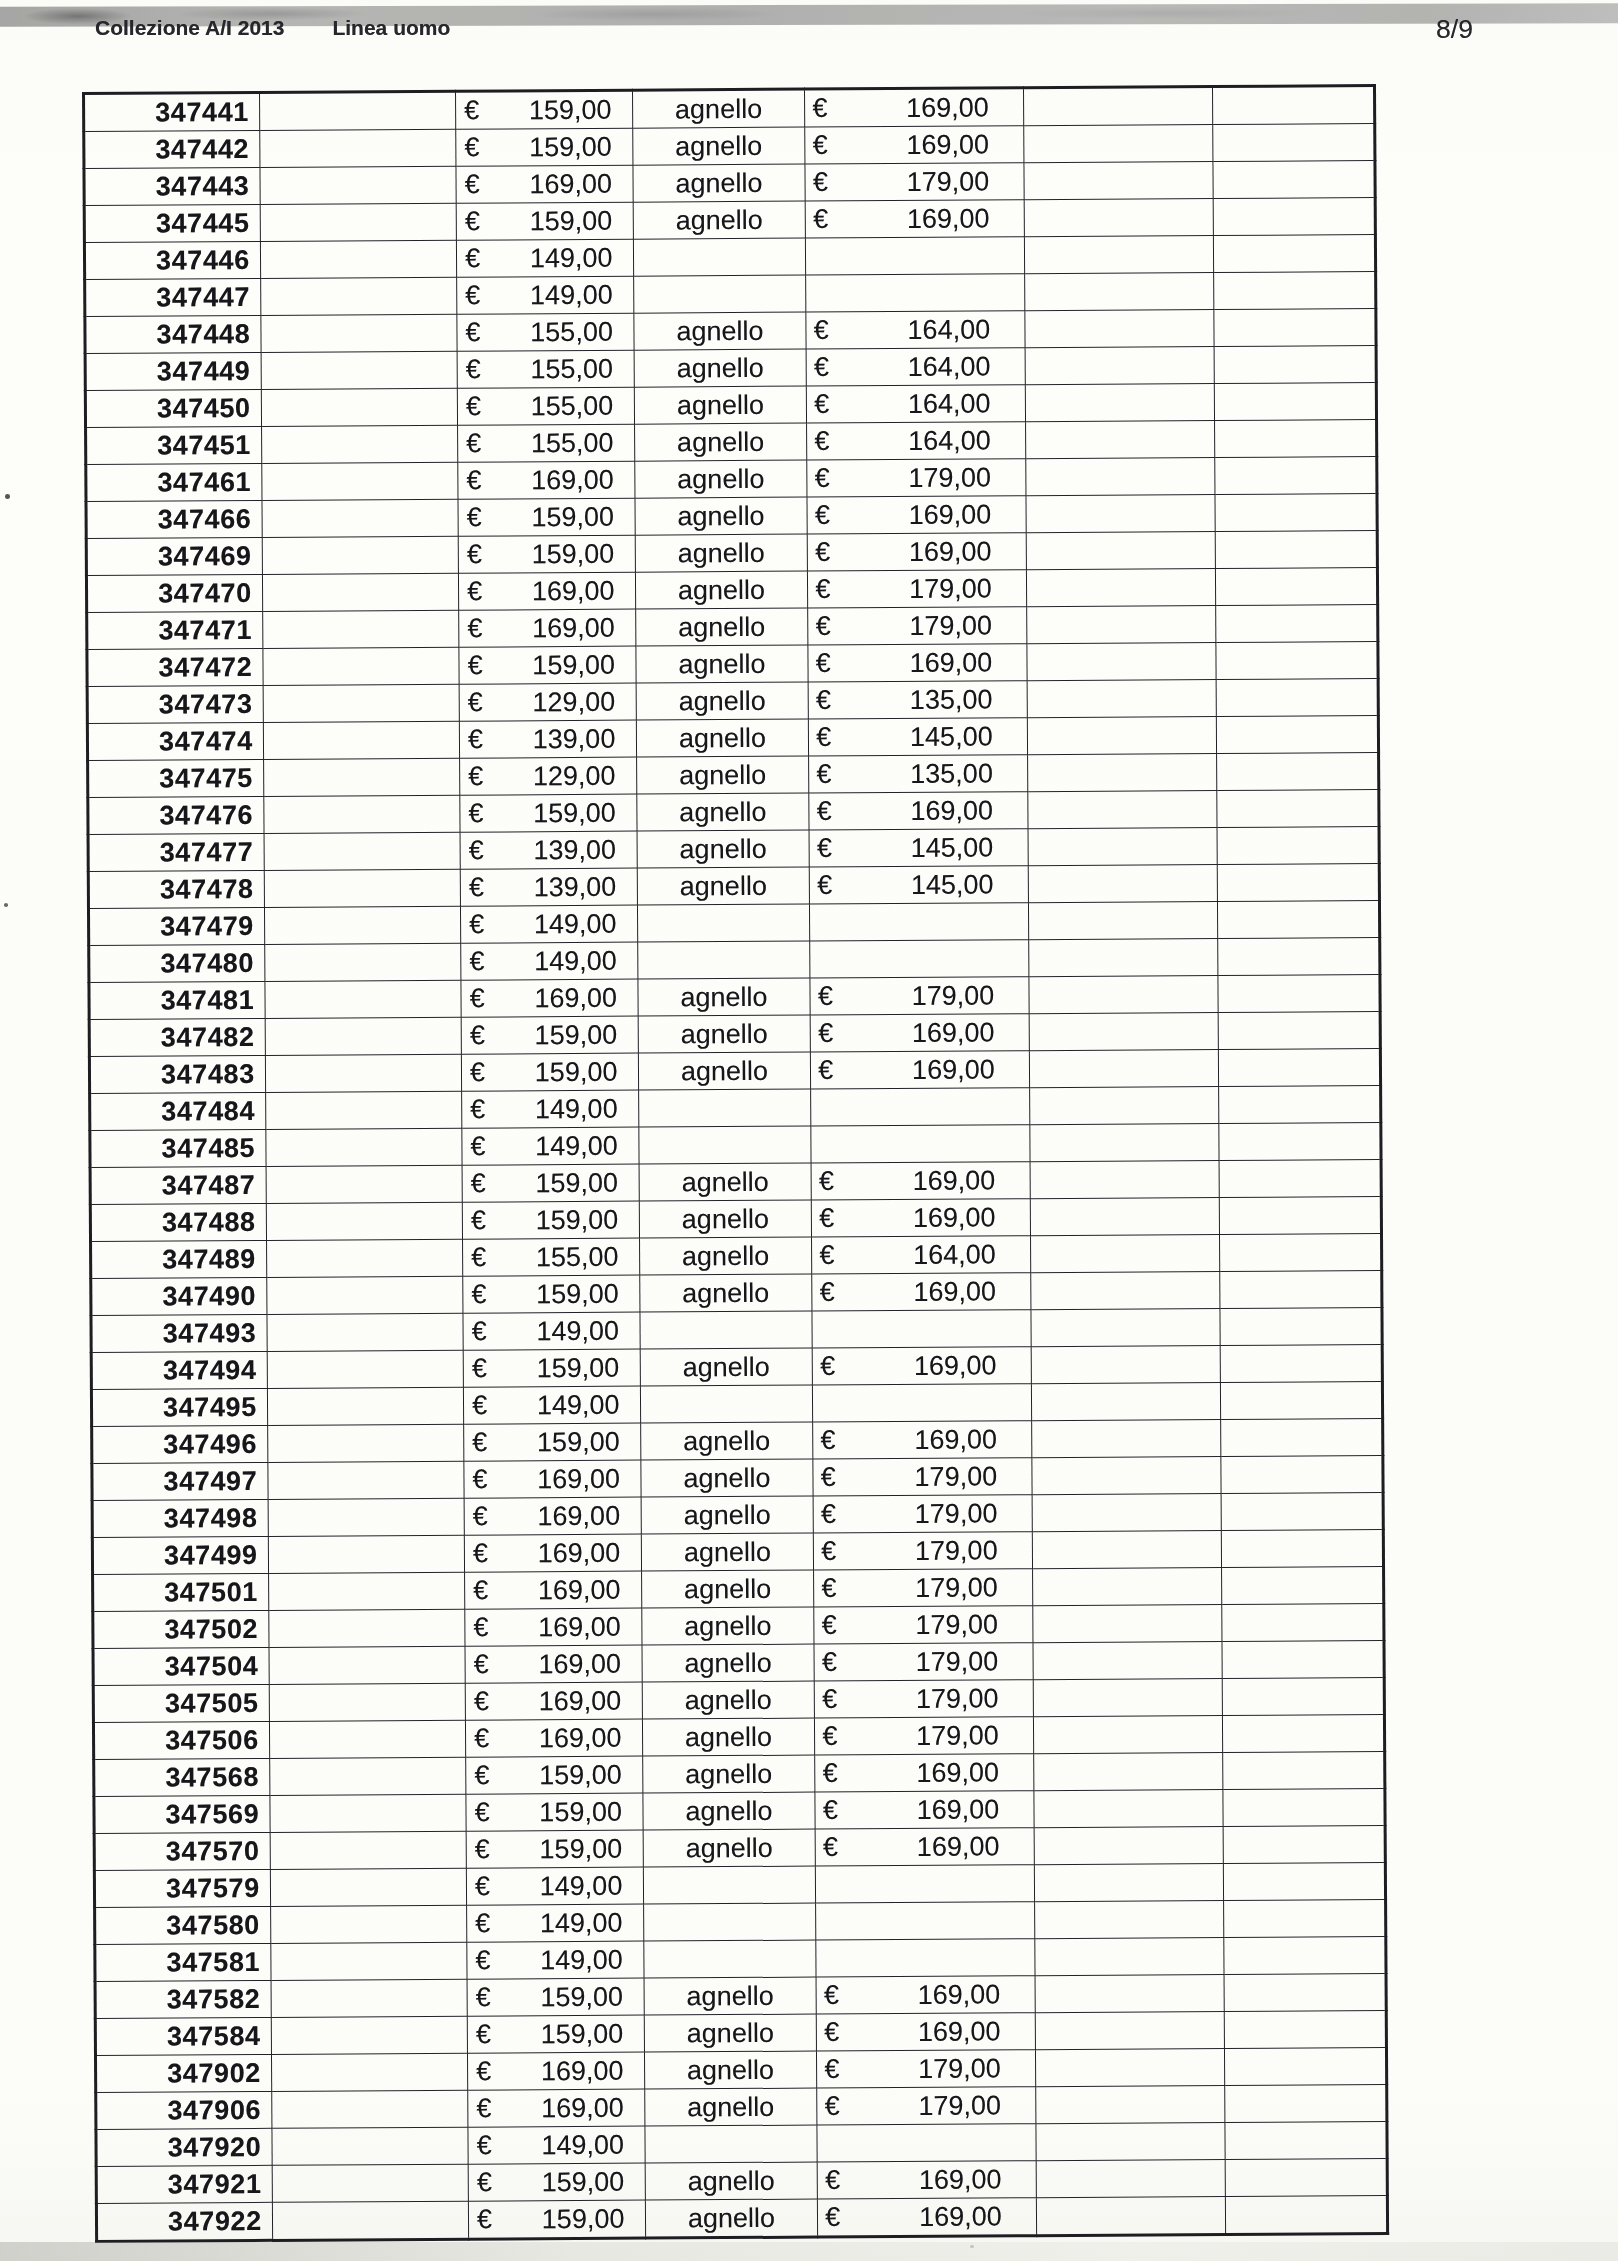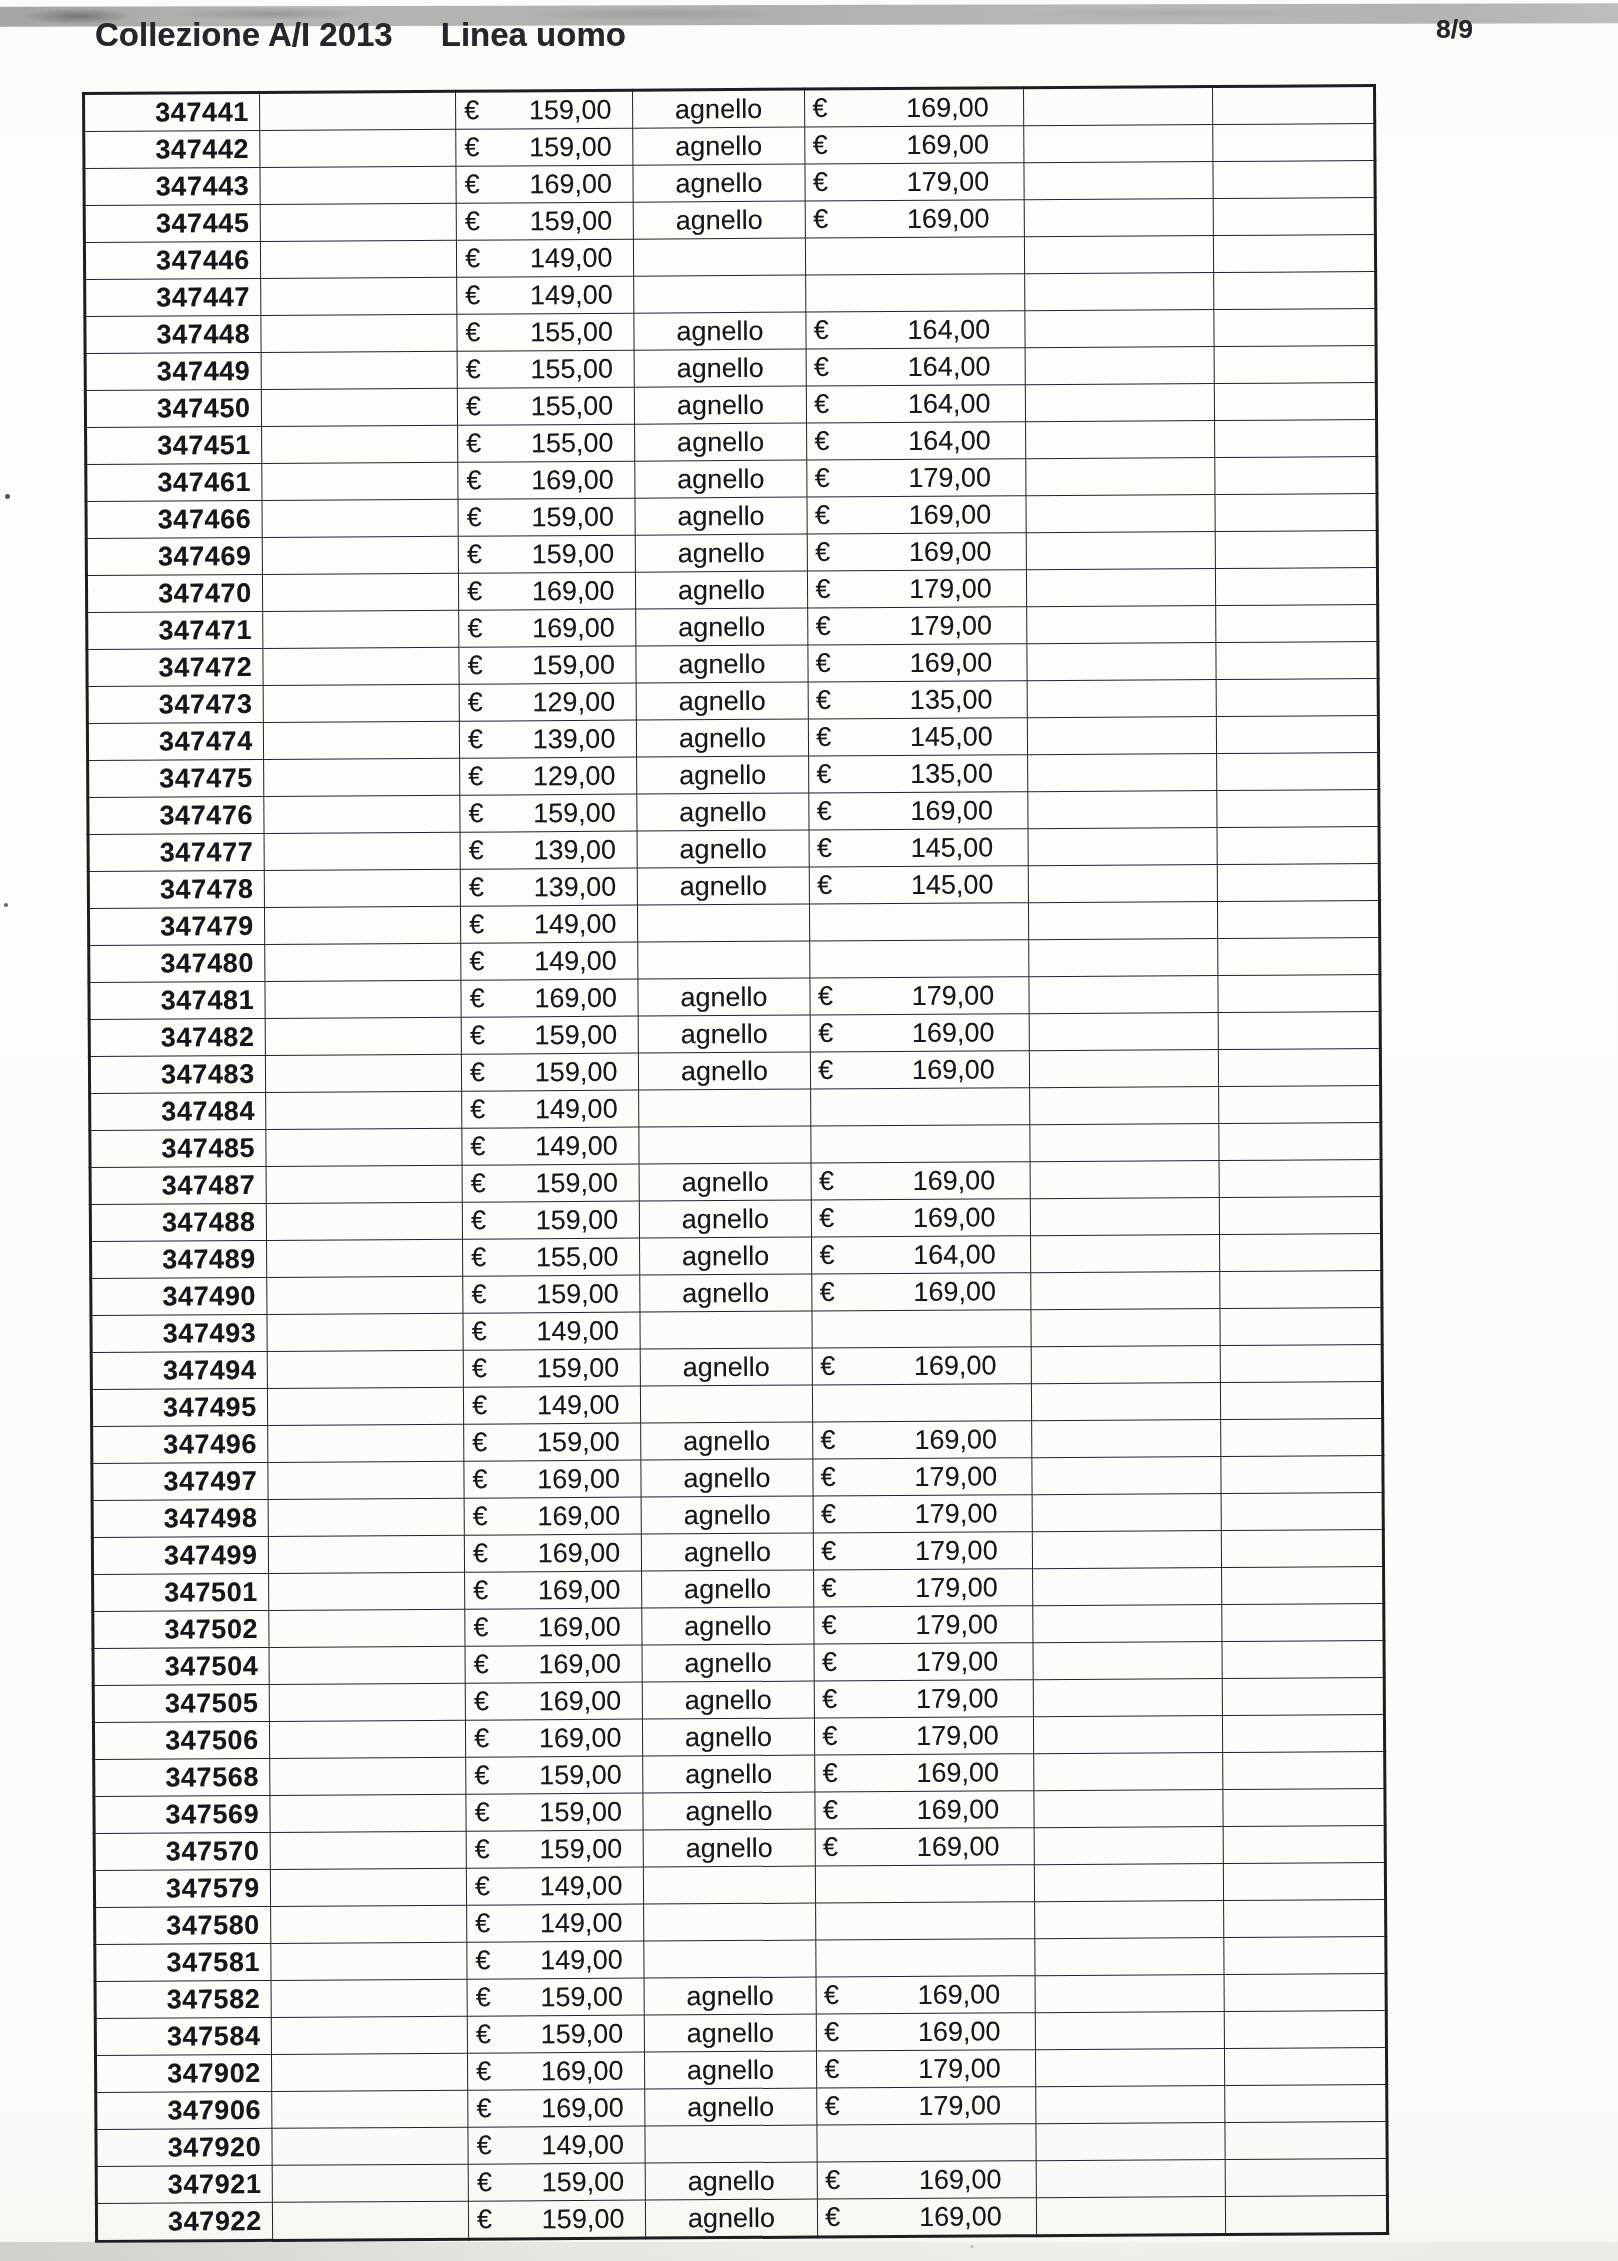"Collezione A/I 2013" .header { font-size: 33px -> 21px }
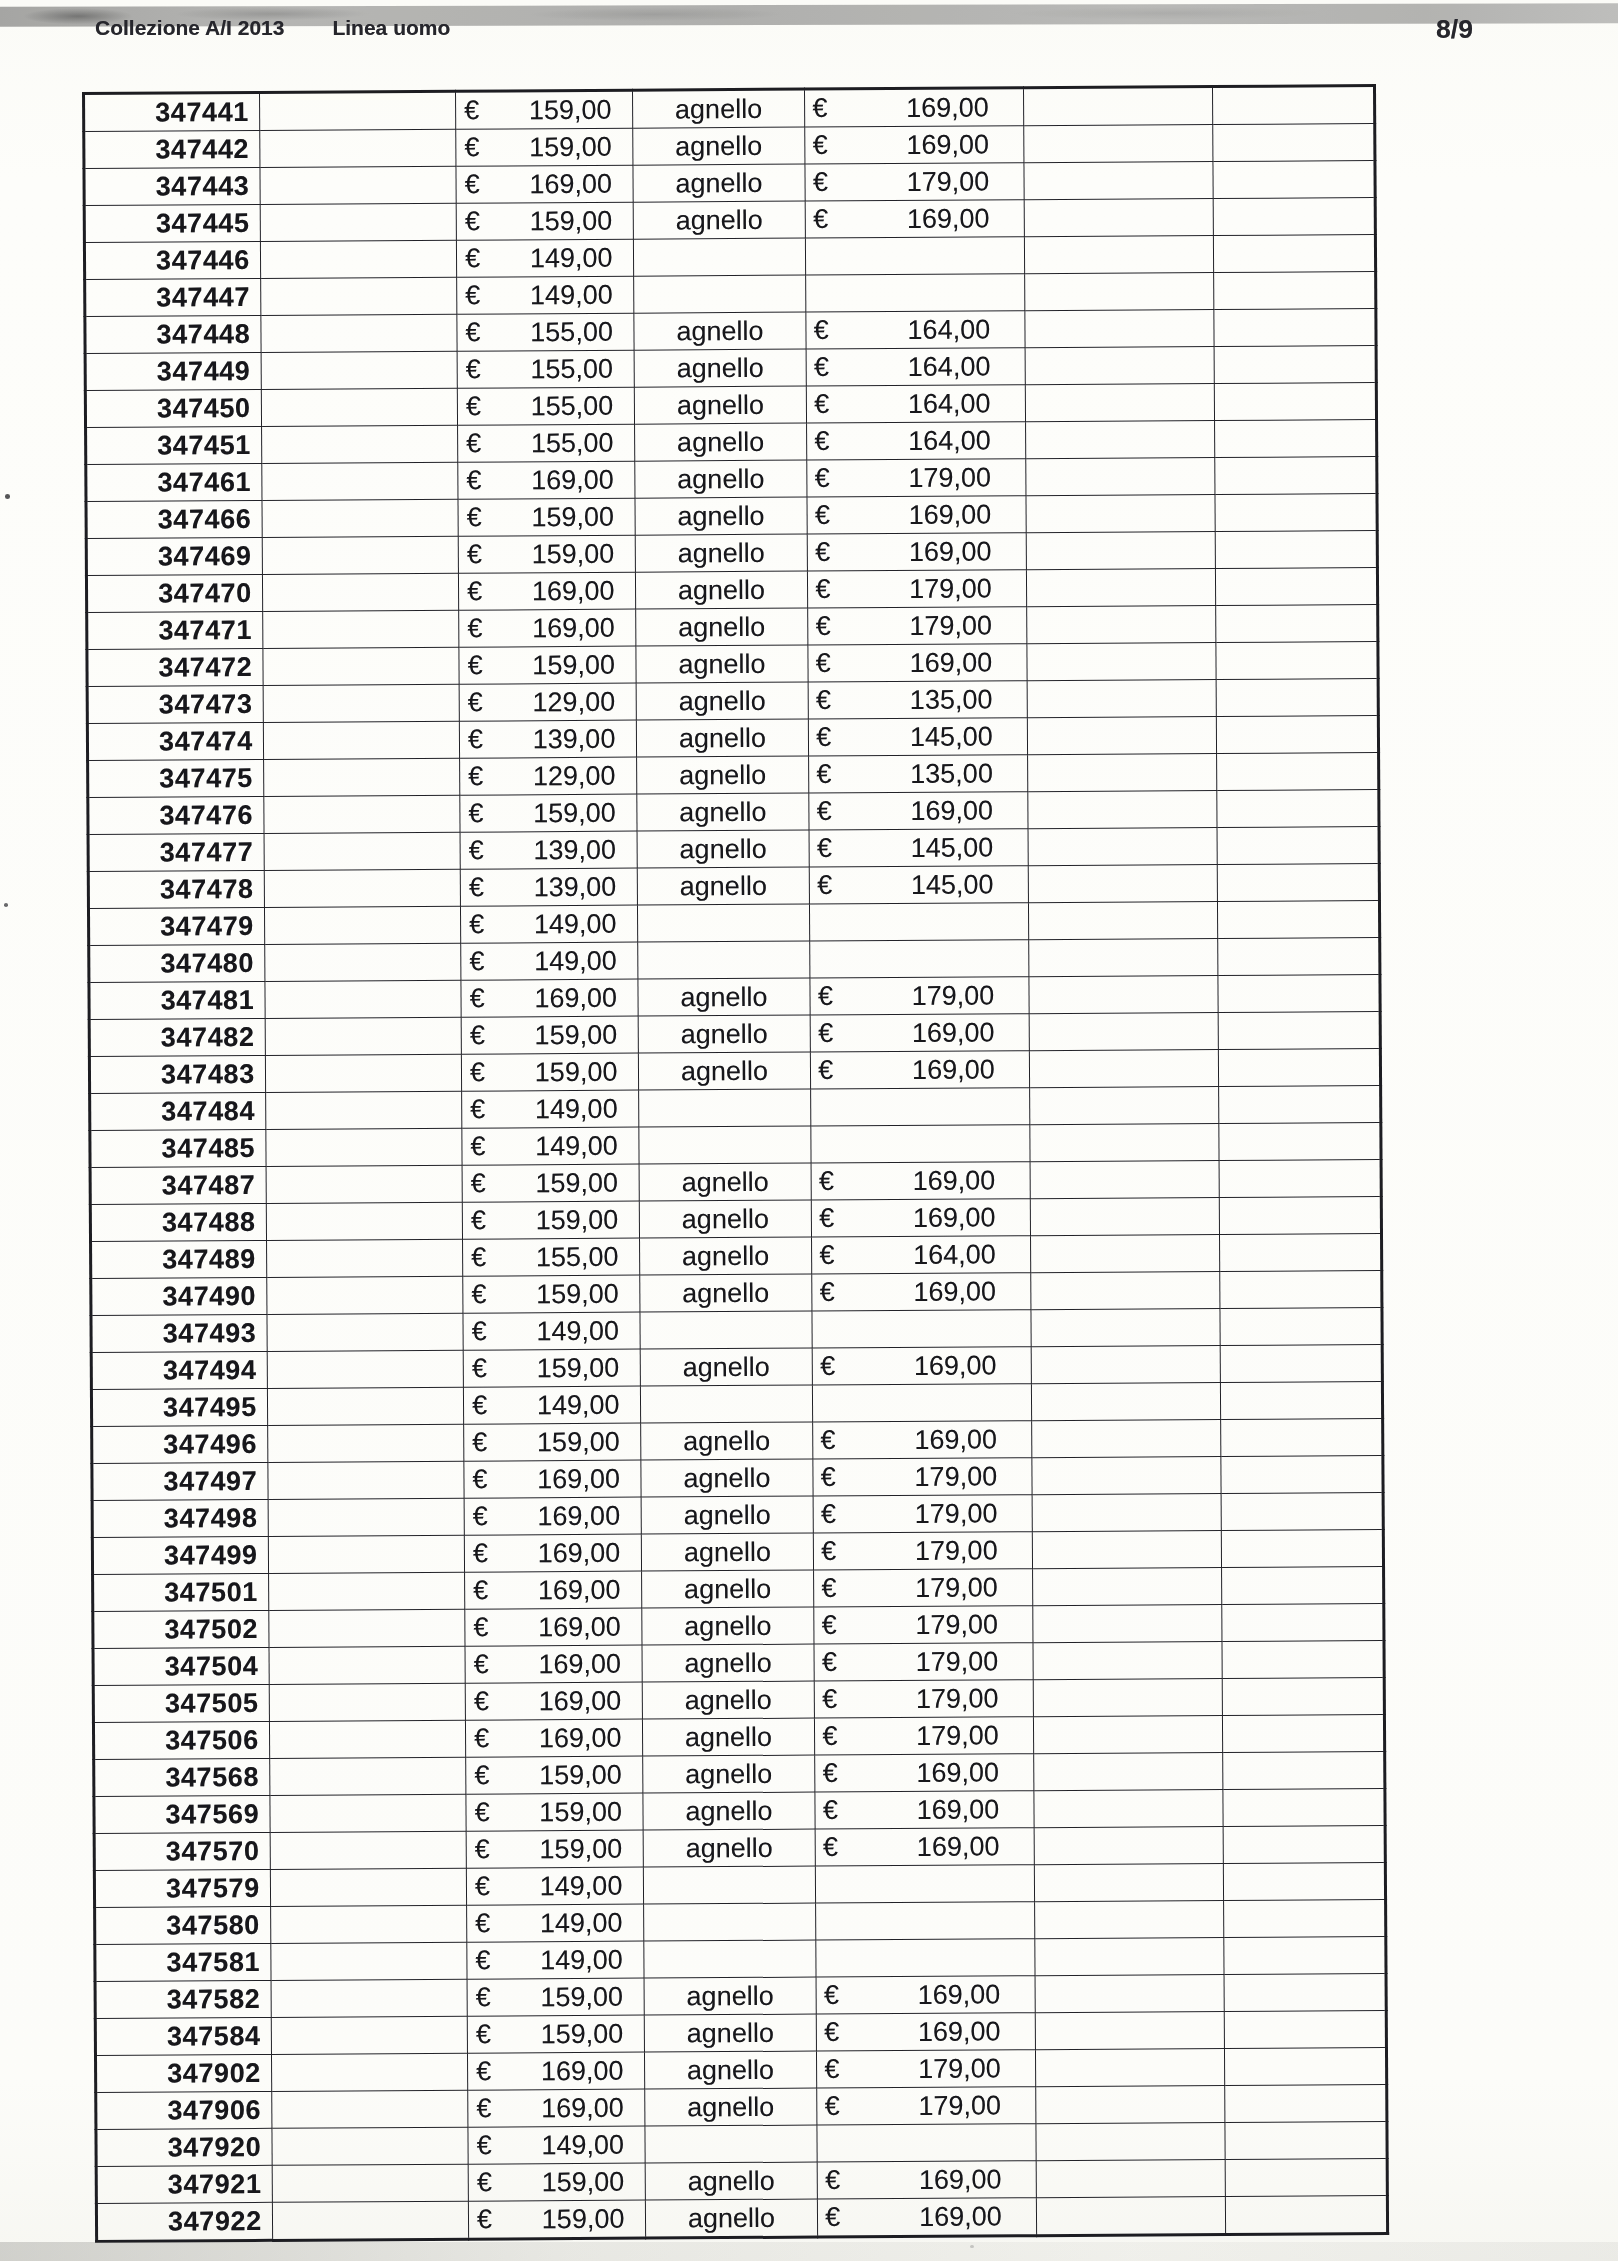"8/9" .page-num { font-weight: bold -> normal }
